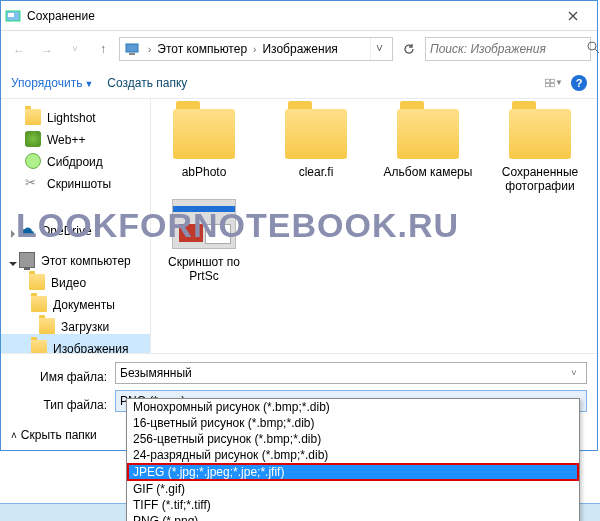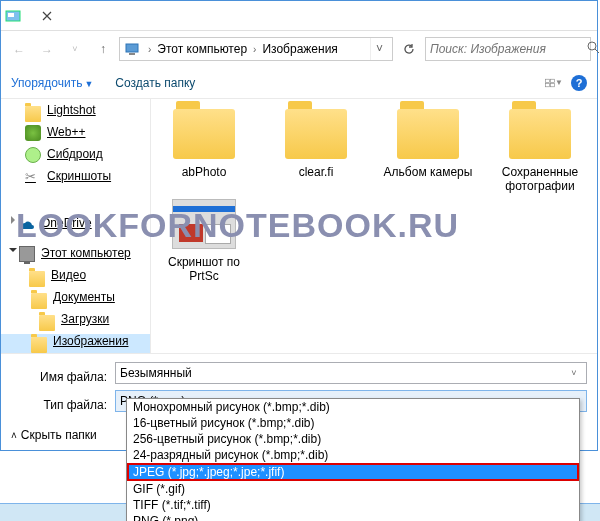"Сохранение" span.title { html: none -> <span>Сохранение</span> }
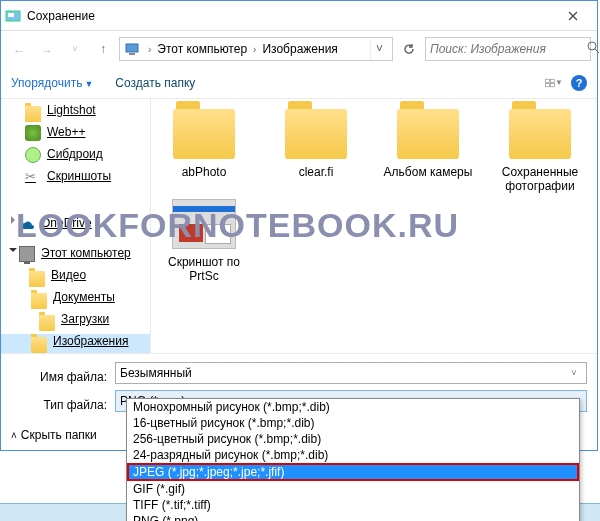"Упорядочить ▼" .toolbar { gap: 22px -> 14px }
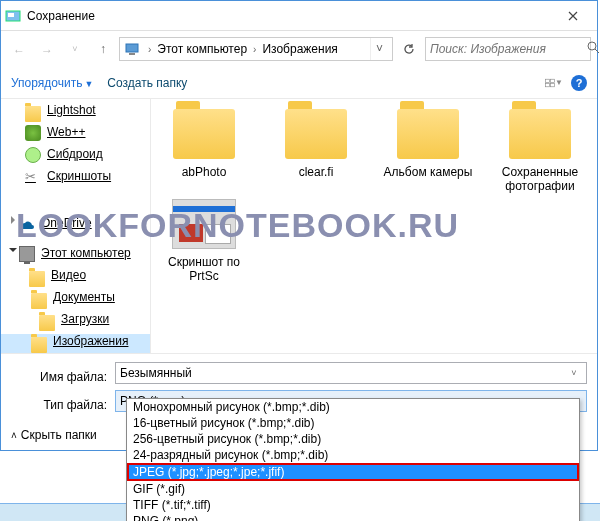"Lightshot" .tree-item { align-items: flex-start -> flex-end; text-decoration: underline -> none }
